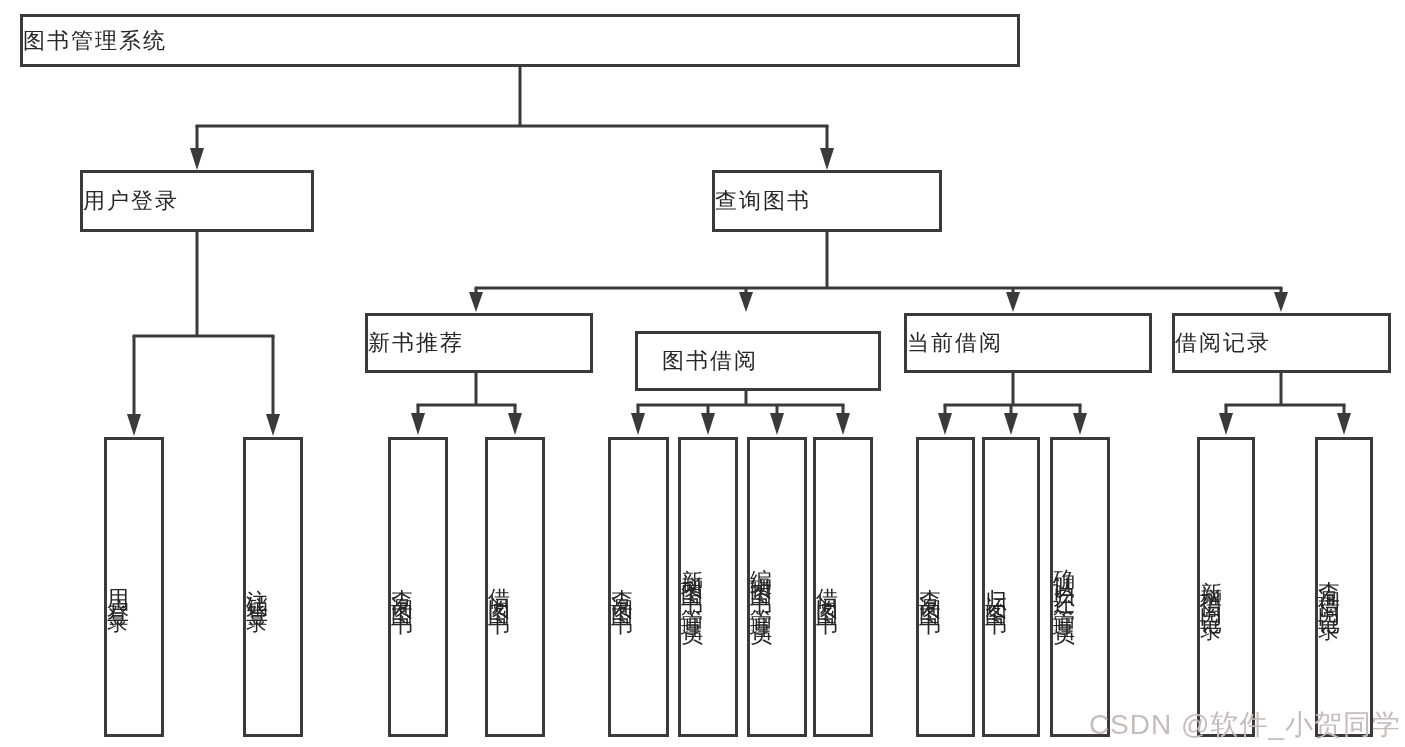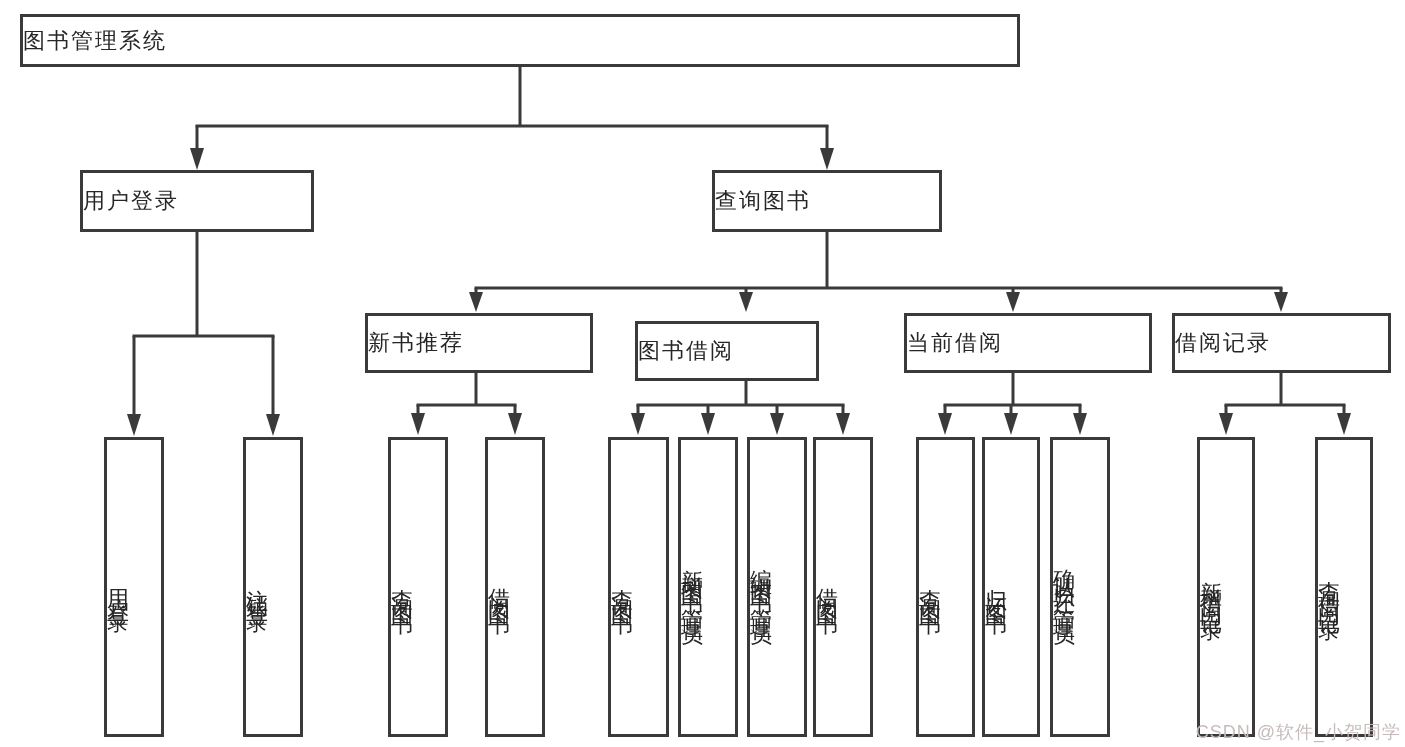"图书借阅" div.node { padding-left: none -> 24px; top: 321px -> 331px; width: 184px -> 246px }
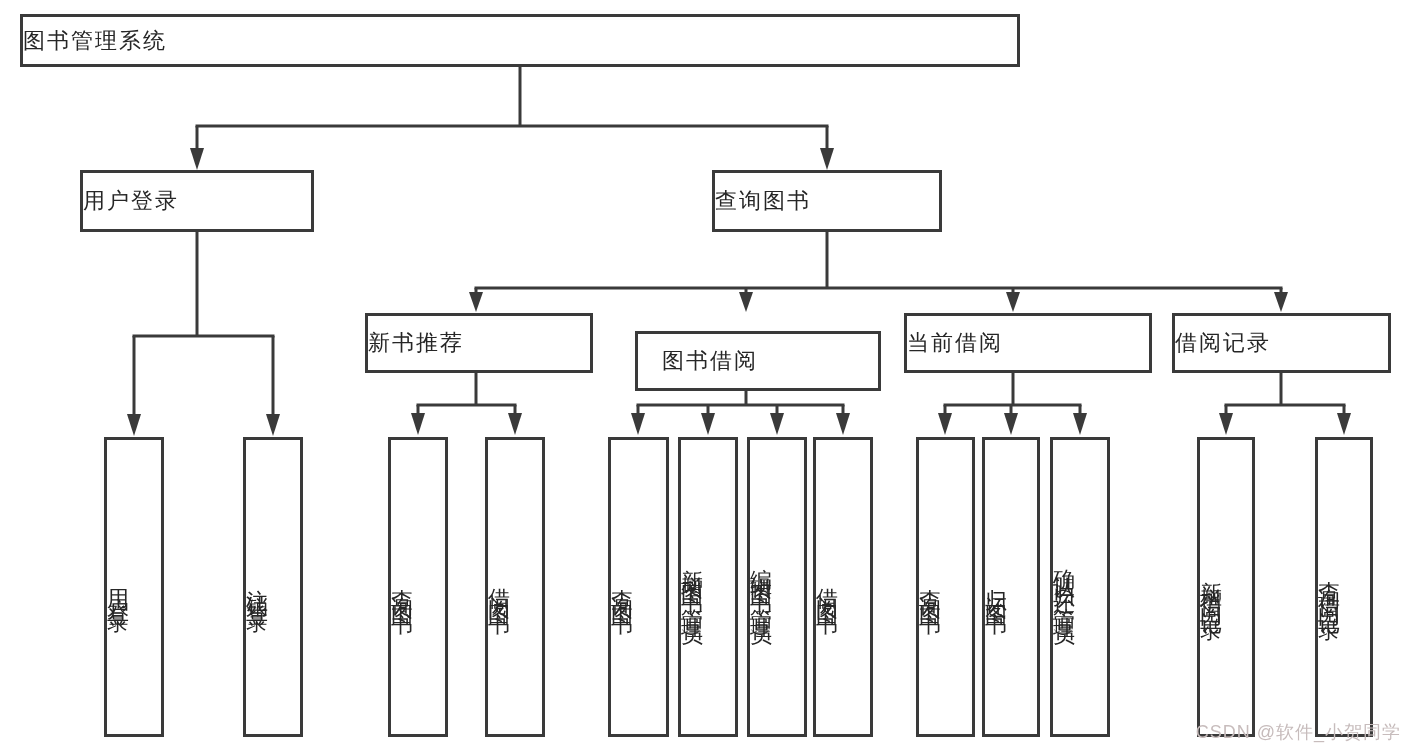"CSDN @软件_小贺同学" .watermark { font-size: 18px -> 28px }
